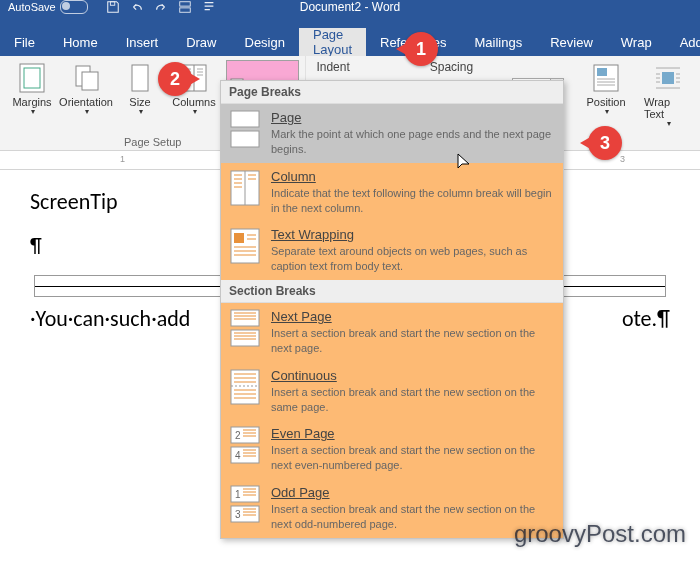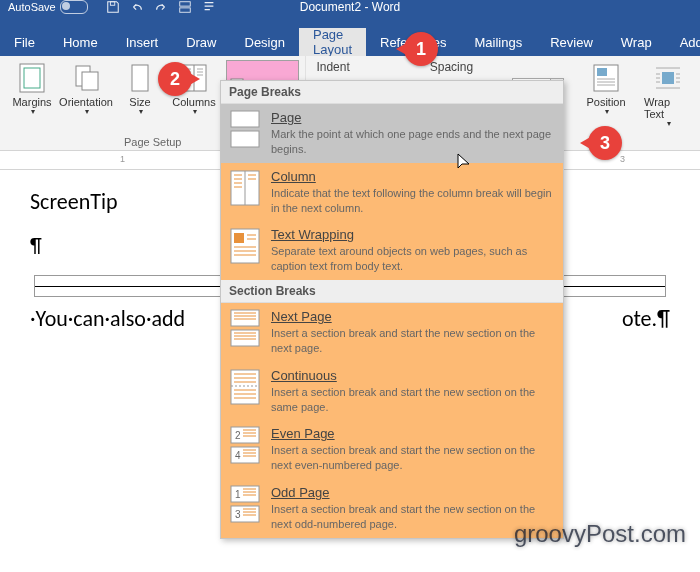"·You·can·also·add" span { text: also -> such }
